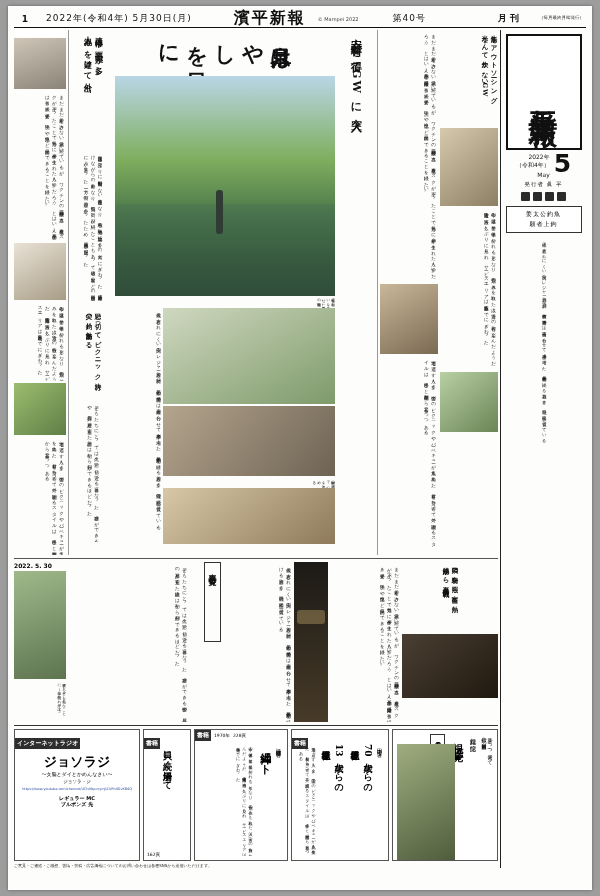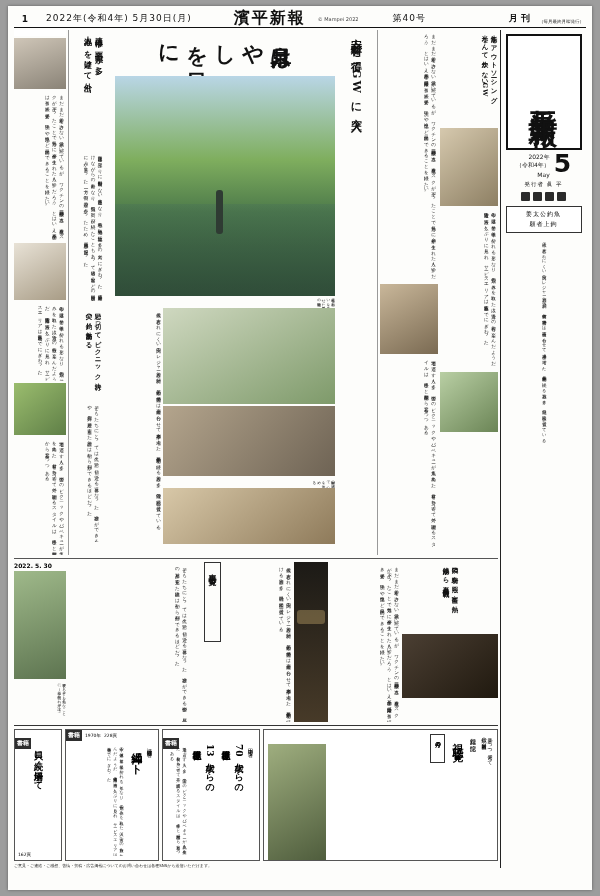"月 刊" .topbar .right { align-items: flex-end -> center; gap: 9px -> 20px }
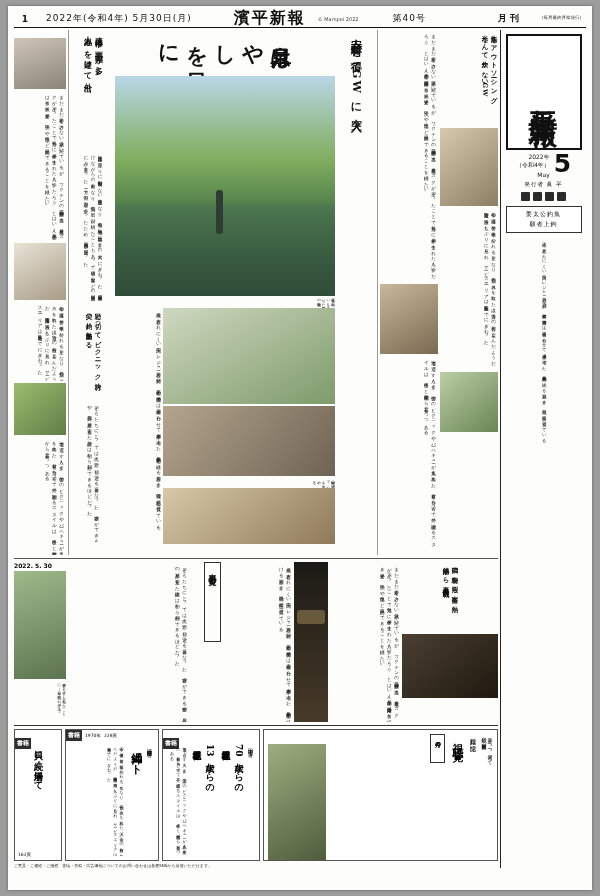"ジョソラジ" div.adbox { html: none -> <div> <div>インターネットラジオ</div> <div>ジョソラジ</div> <div>〜女脳とダイとかめんなさい〜</div> <div>ジョソラ・ジ</div> <div>https://www.youtube.com/channel/UCIvNtyvnymJU1iRh4DvKB4Q</div> <div>レギュラー MC ブルポンズ 先</div> </div> }
